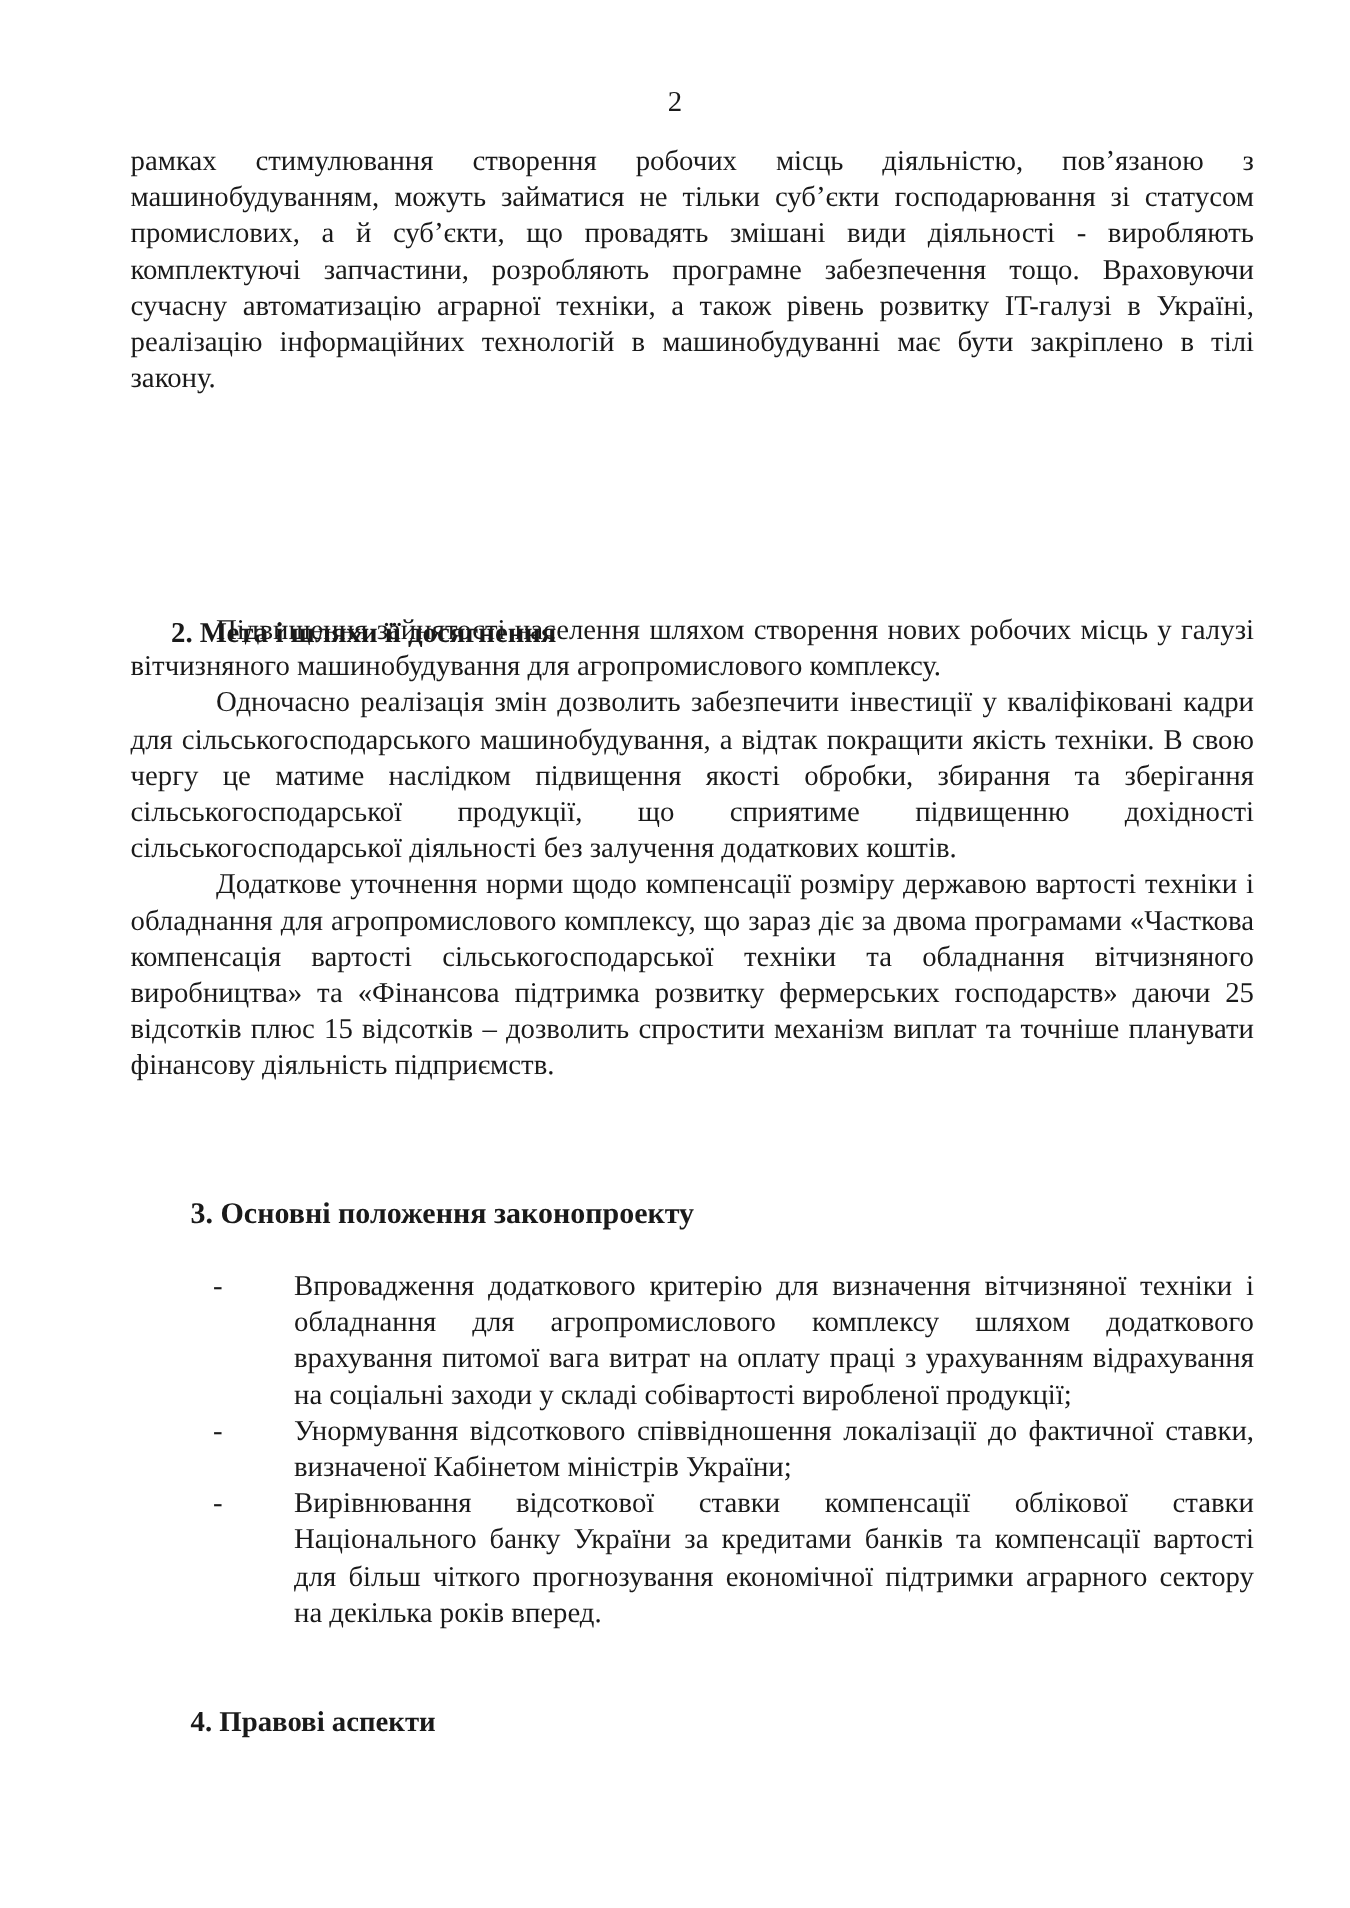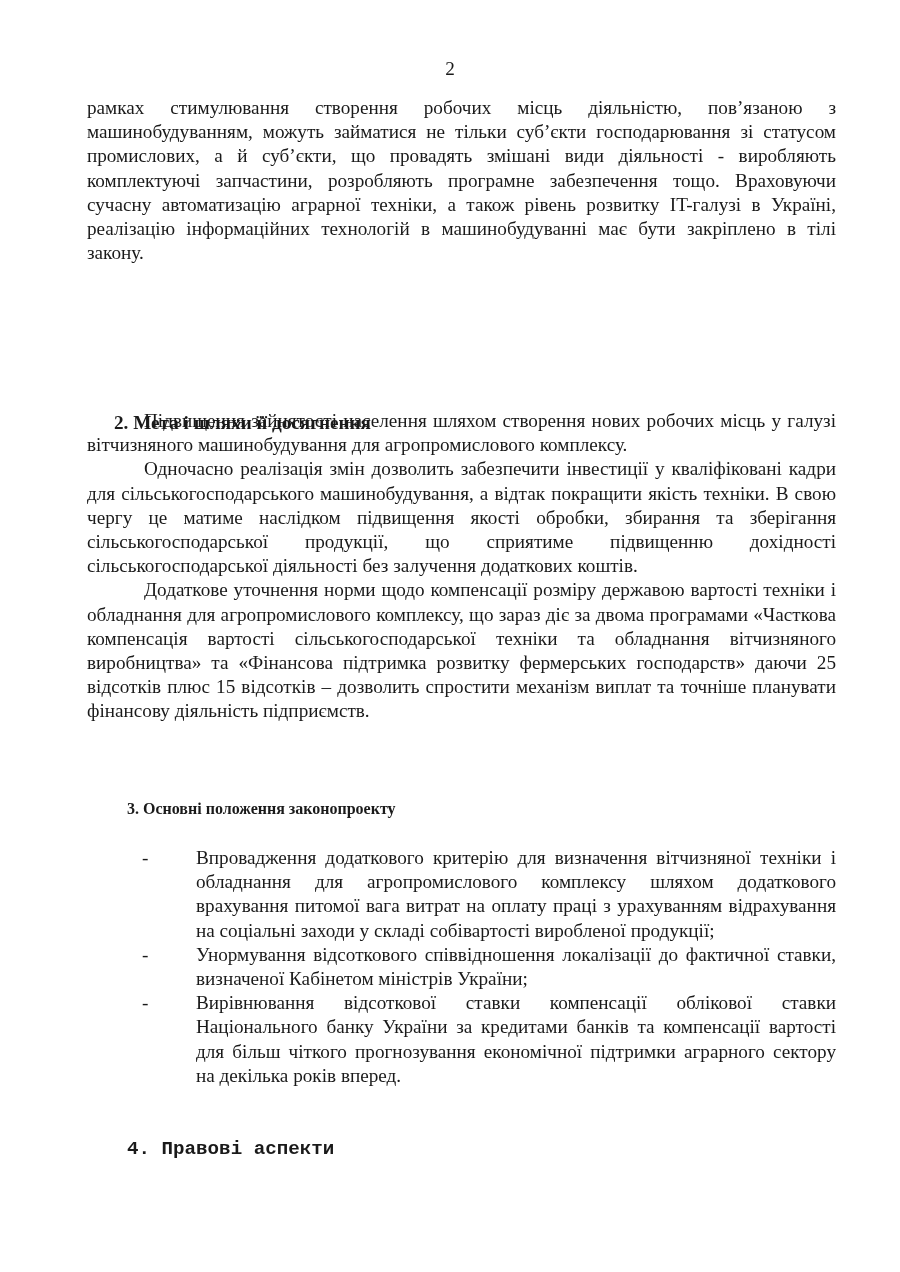"3. Основні положення законопроекту" h2.heading { font-size: 16px -> 20px }
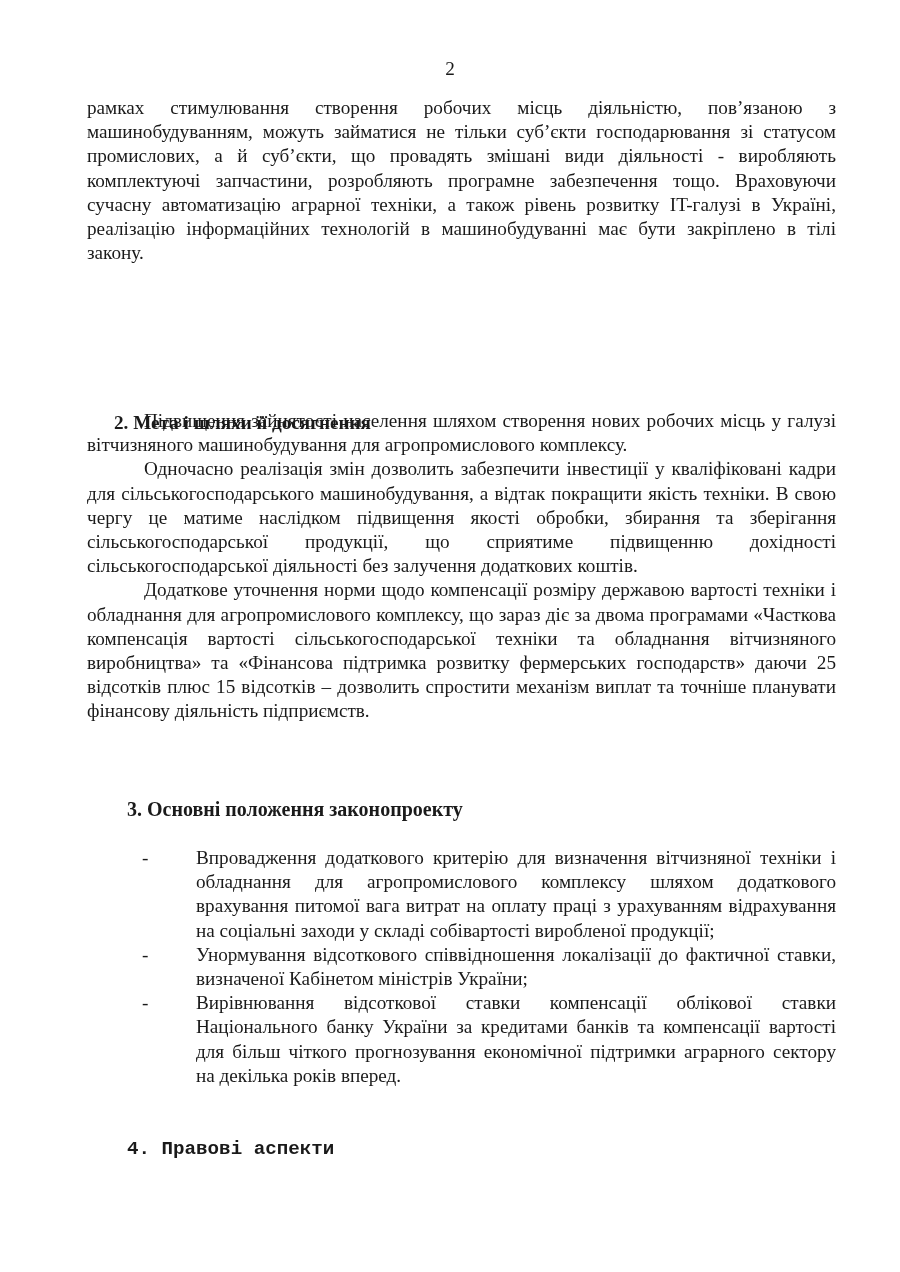"4. Правові аспекти" h2.heading { font-family: Liberation Mono, monospace -> none }
